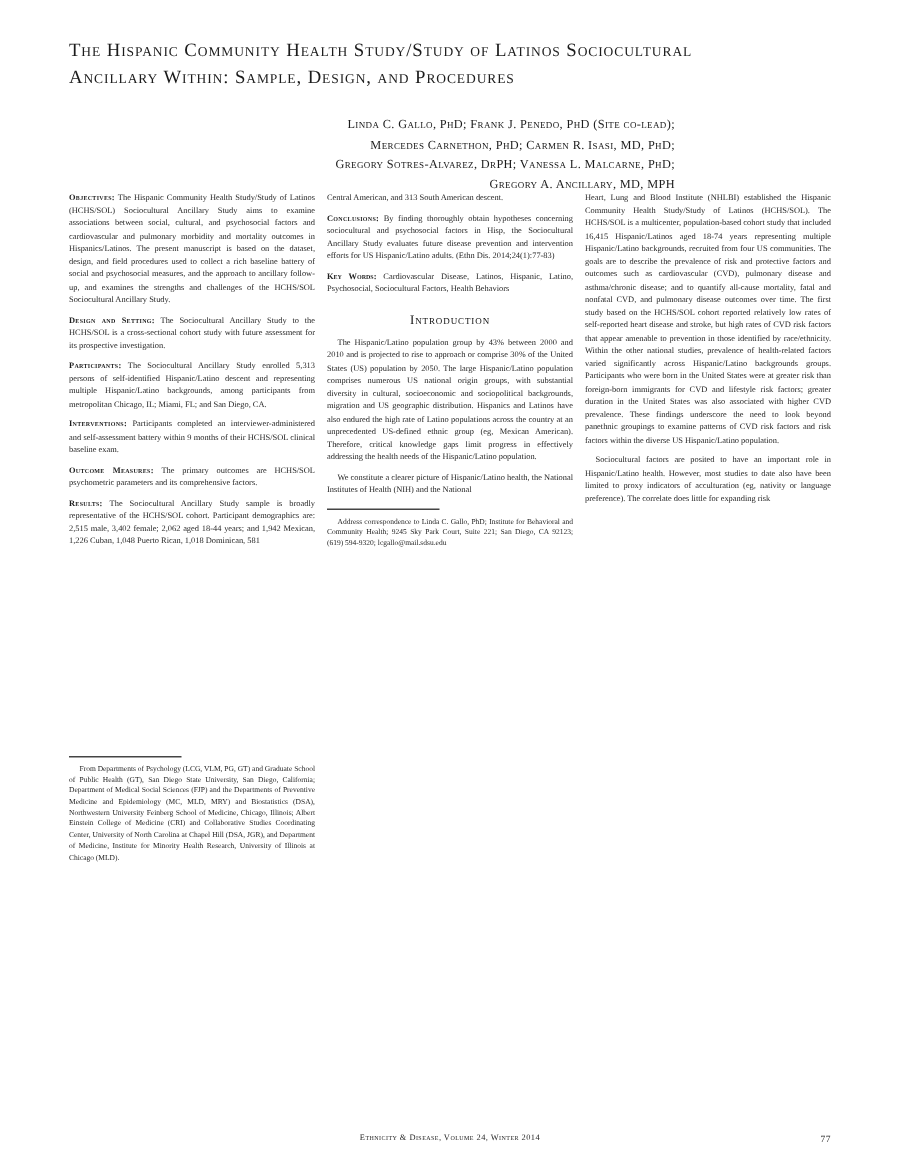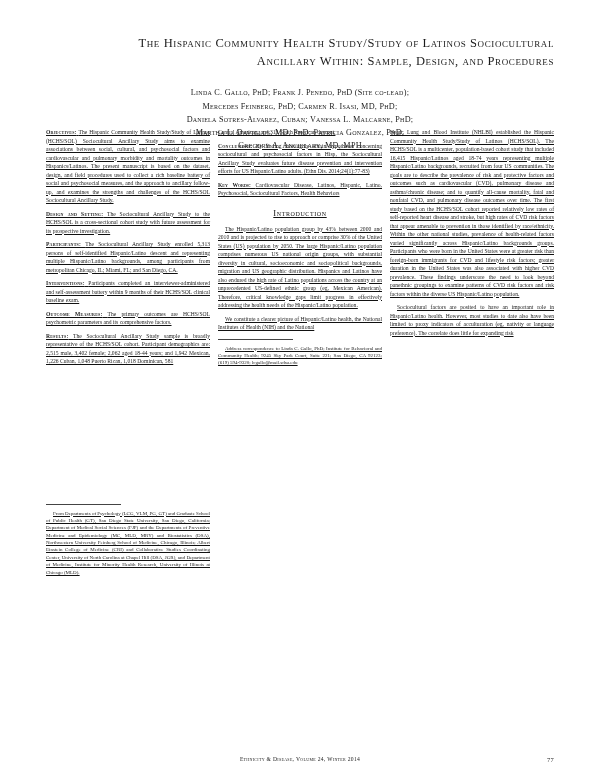"The Hispanic Community Health Study/Study of Latinos" .title-block { margin: 34px 46px 0 46px -> 24px 46px 0 46px; text-align: right -> none }
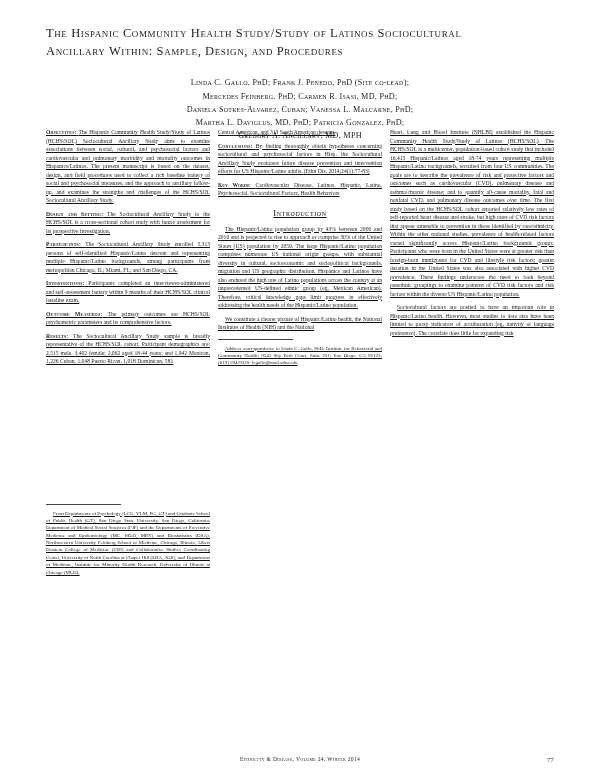"Linda C. Gallo, PhD; Frank" .authors { text-align: center -> right }
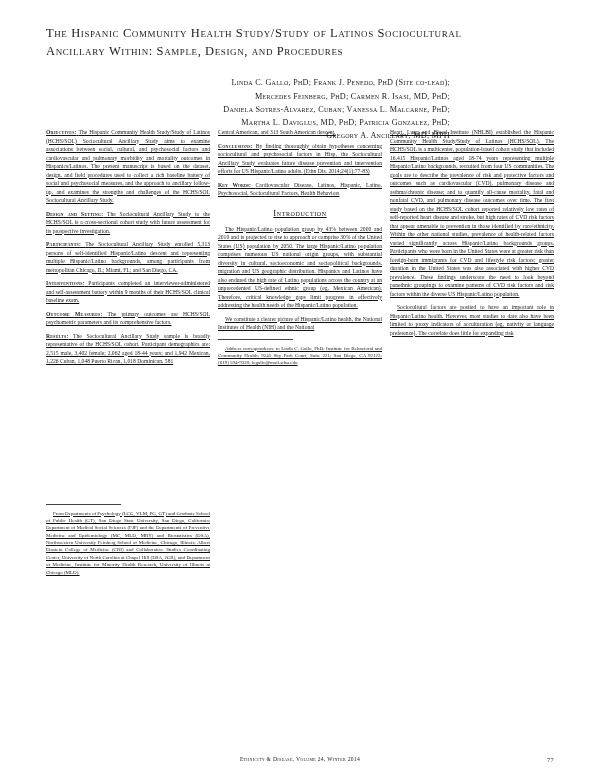"Mercedes Feinberg, PhD; Carmen R." span.author-line { text: Feinberg -> Carnethon }
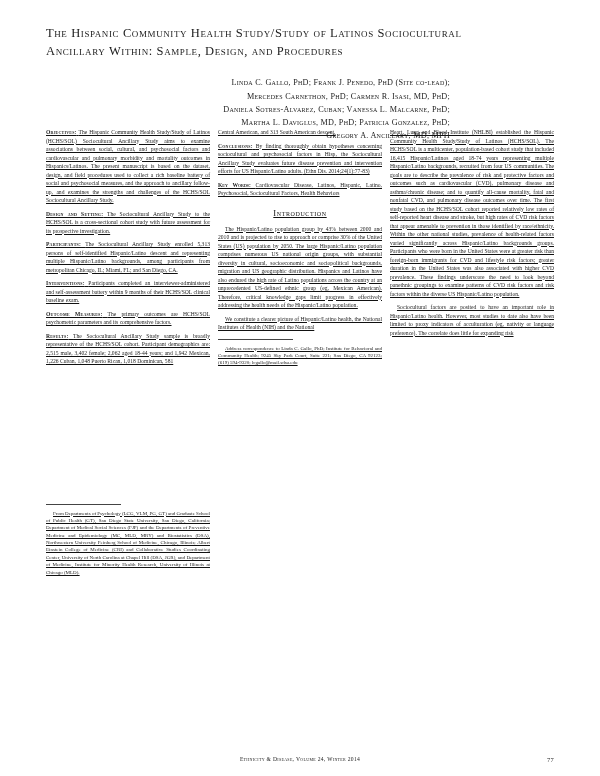"Daniela Sotres-Alvarez, Cuban; Vanessa" span.author-line { text: Daniela Sotres-Alvarez, Cuban -> Gregory Sotres-Alvarez, DrPH }
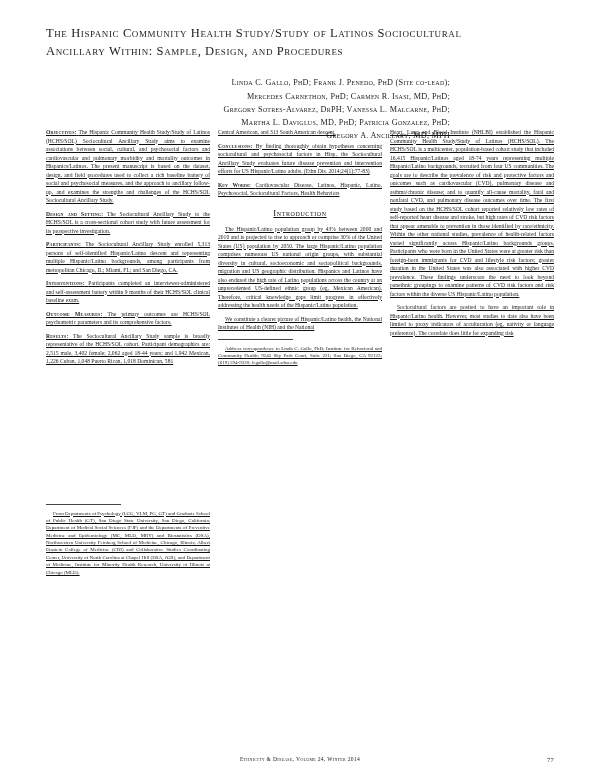"Martha L. Daviglus, MD, PhD;" span.author-line { html: <span>Martha L. Daviglus, MD, PhD; Patricia Gonzalez, PhD;</span> -> none }
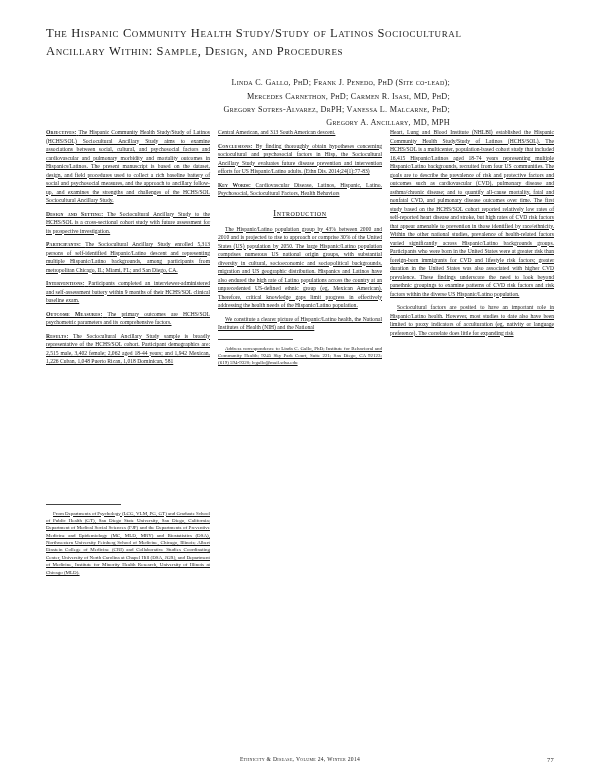"Introduction" .columns { text-decoration: underline -> none }
